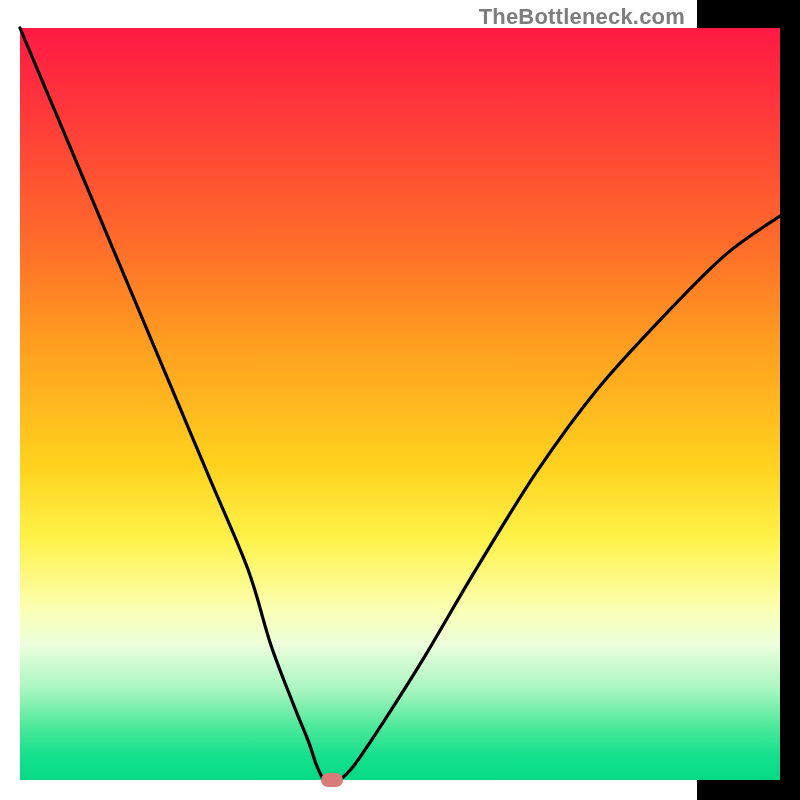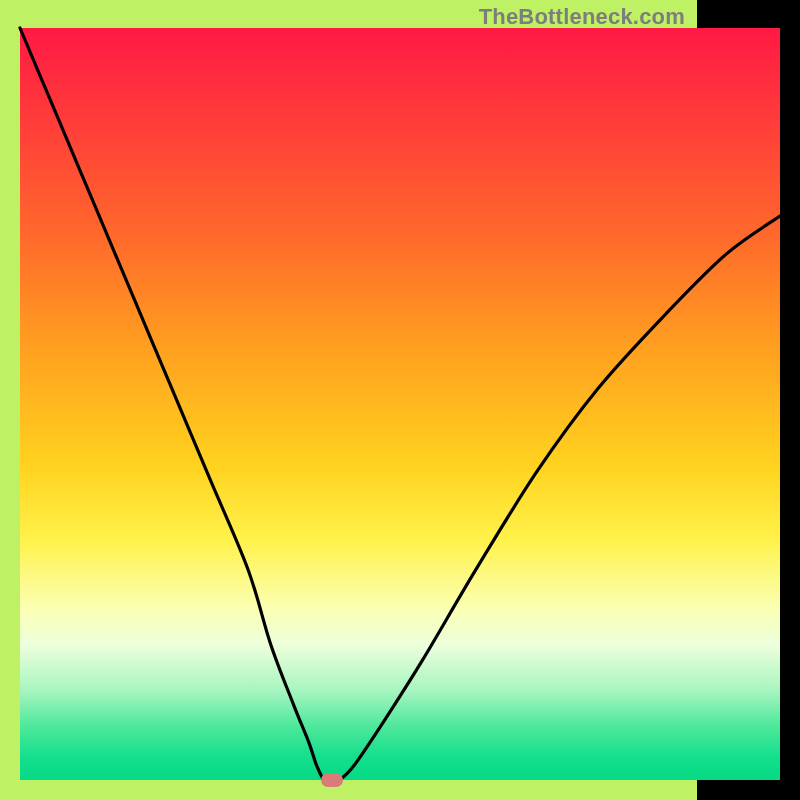"TheBottleneck.com" .frame { background: #bef264 -> #ffffff }
